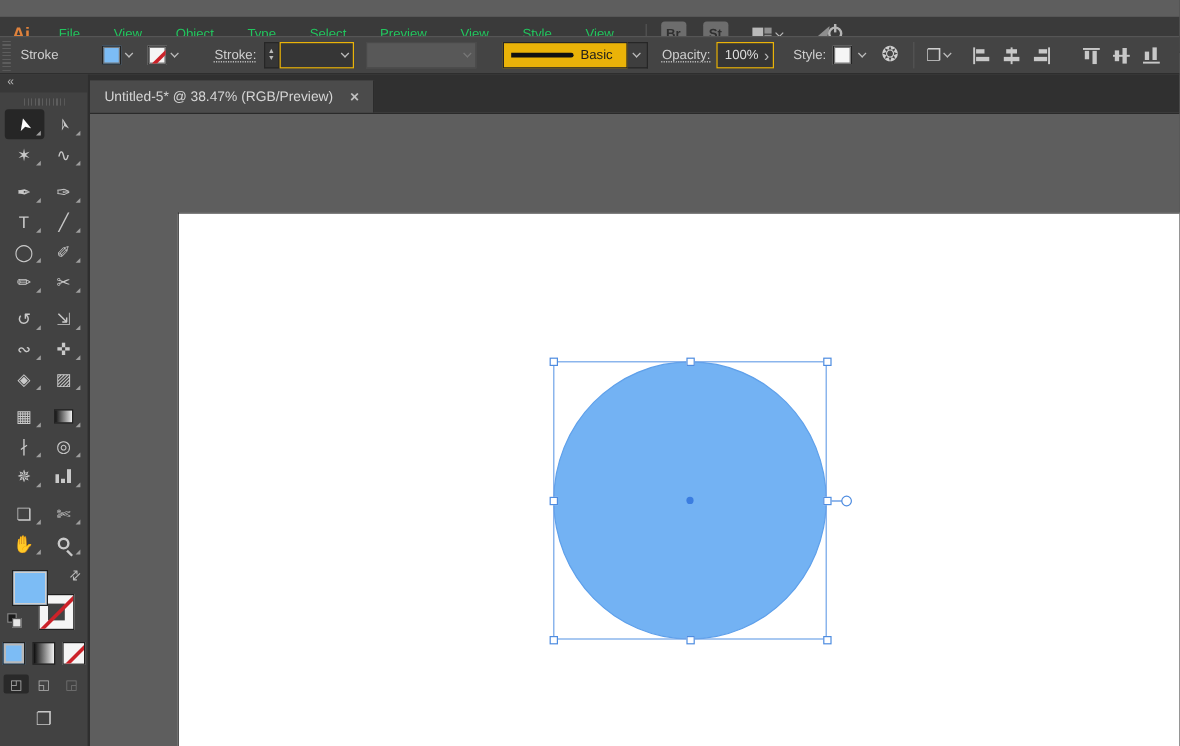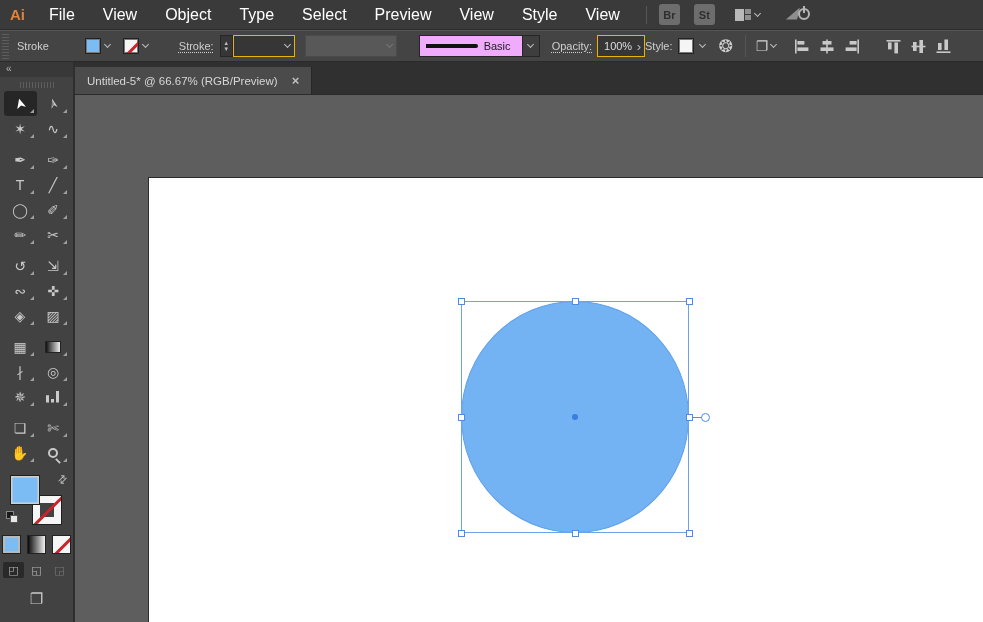"Ai" .menubar { top: 0 -> 14px }
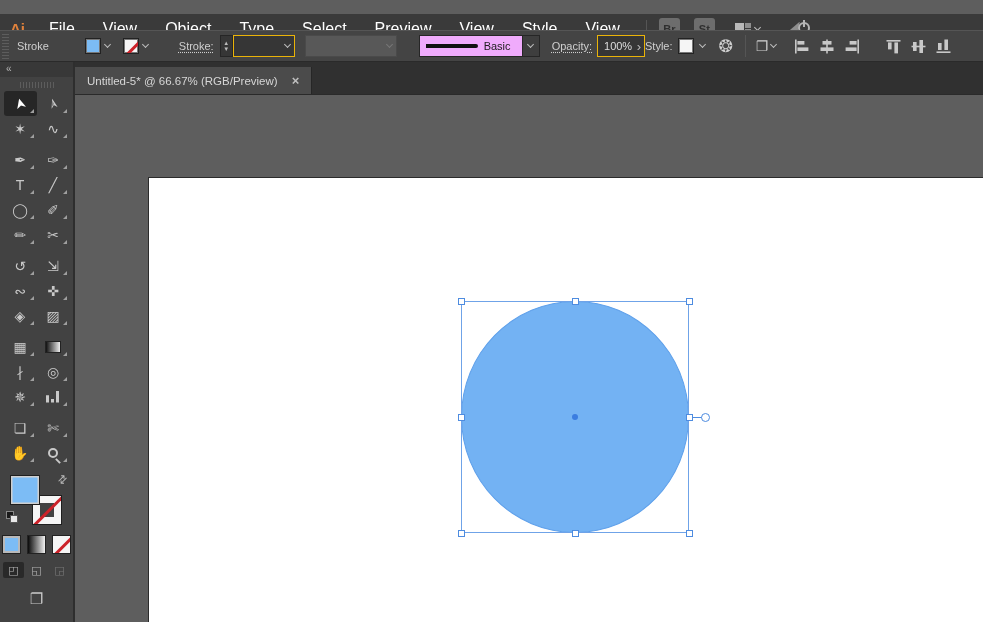"File" .menu-item { color: #ffffff -> #22c55e; font-size: 16px -> 11px }
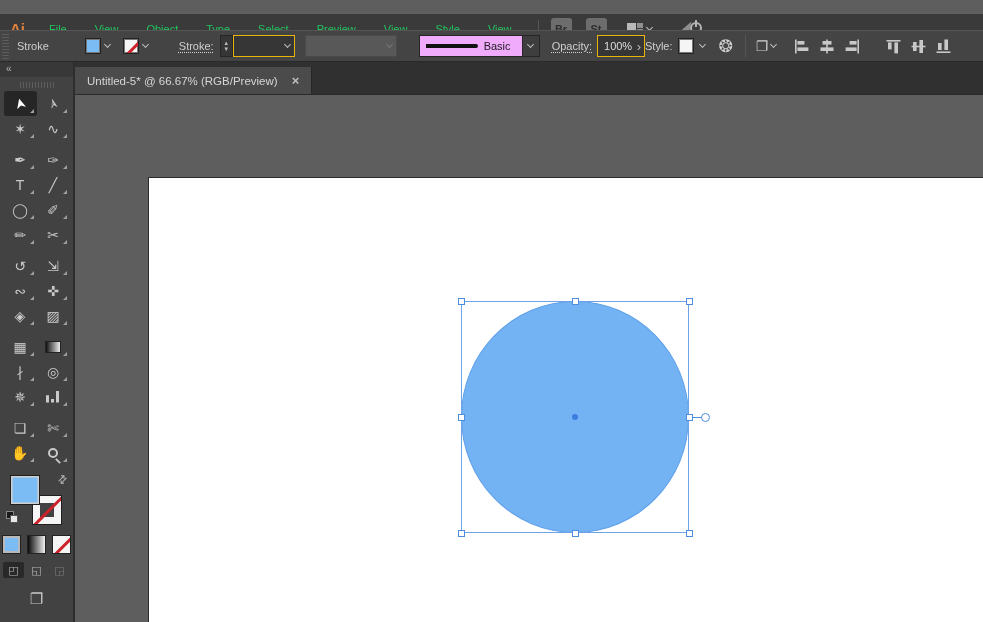"Basic" .brush-field { background: #f0abfc -> #eab308 }
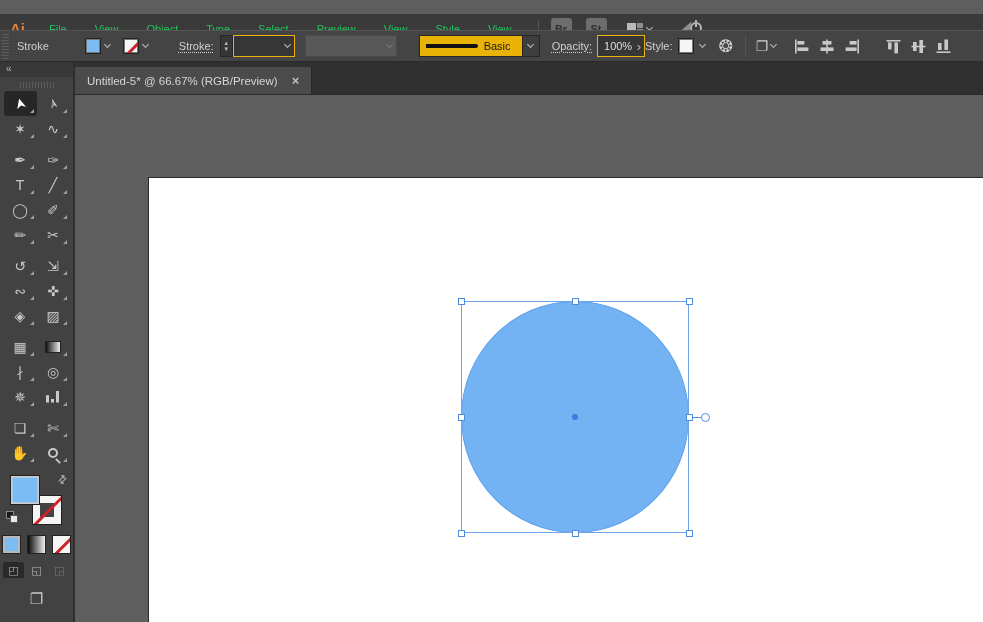"Style:" span.cb-label { margin-left: none -> 16px }
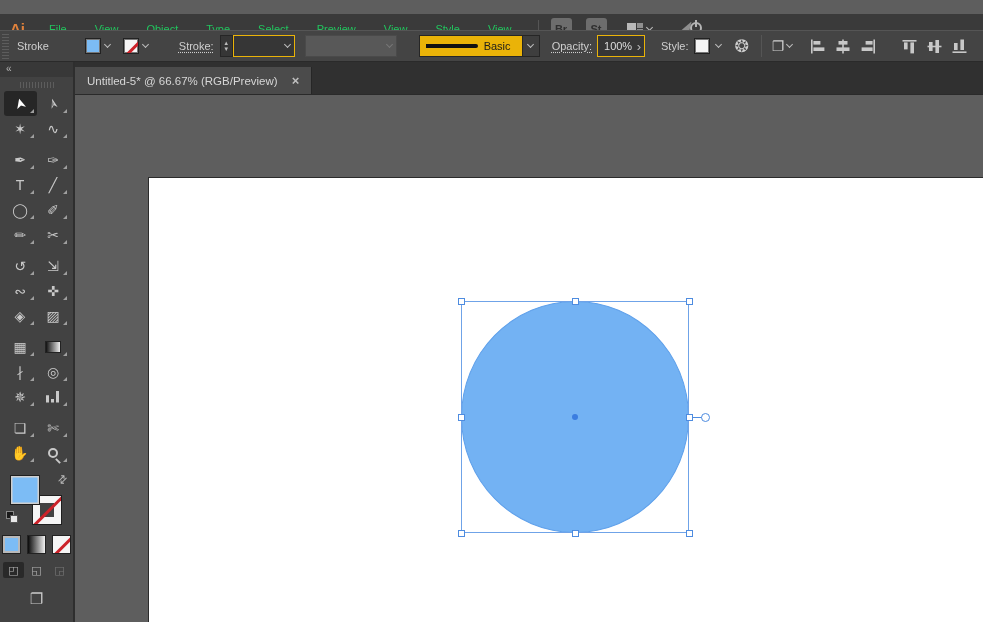"Untitled-5* @ 66.67% (RGB/Preview)" span.tab-title { text: 66.67% -> 38.47% }
